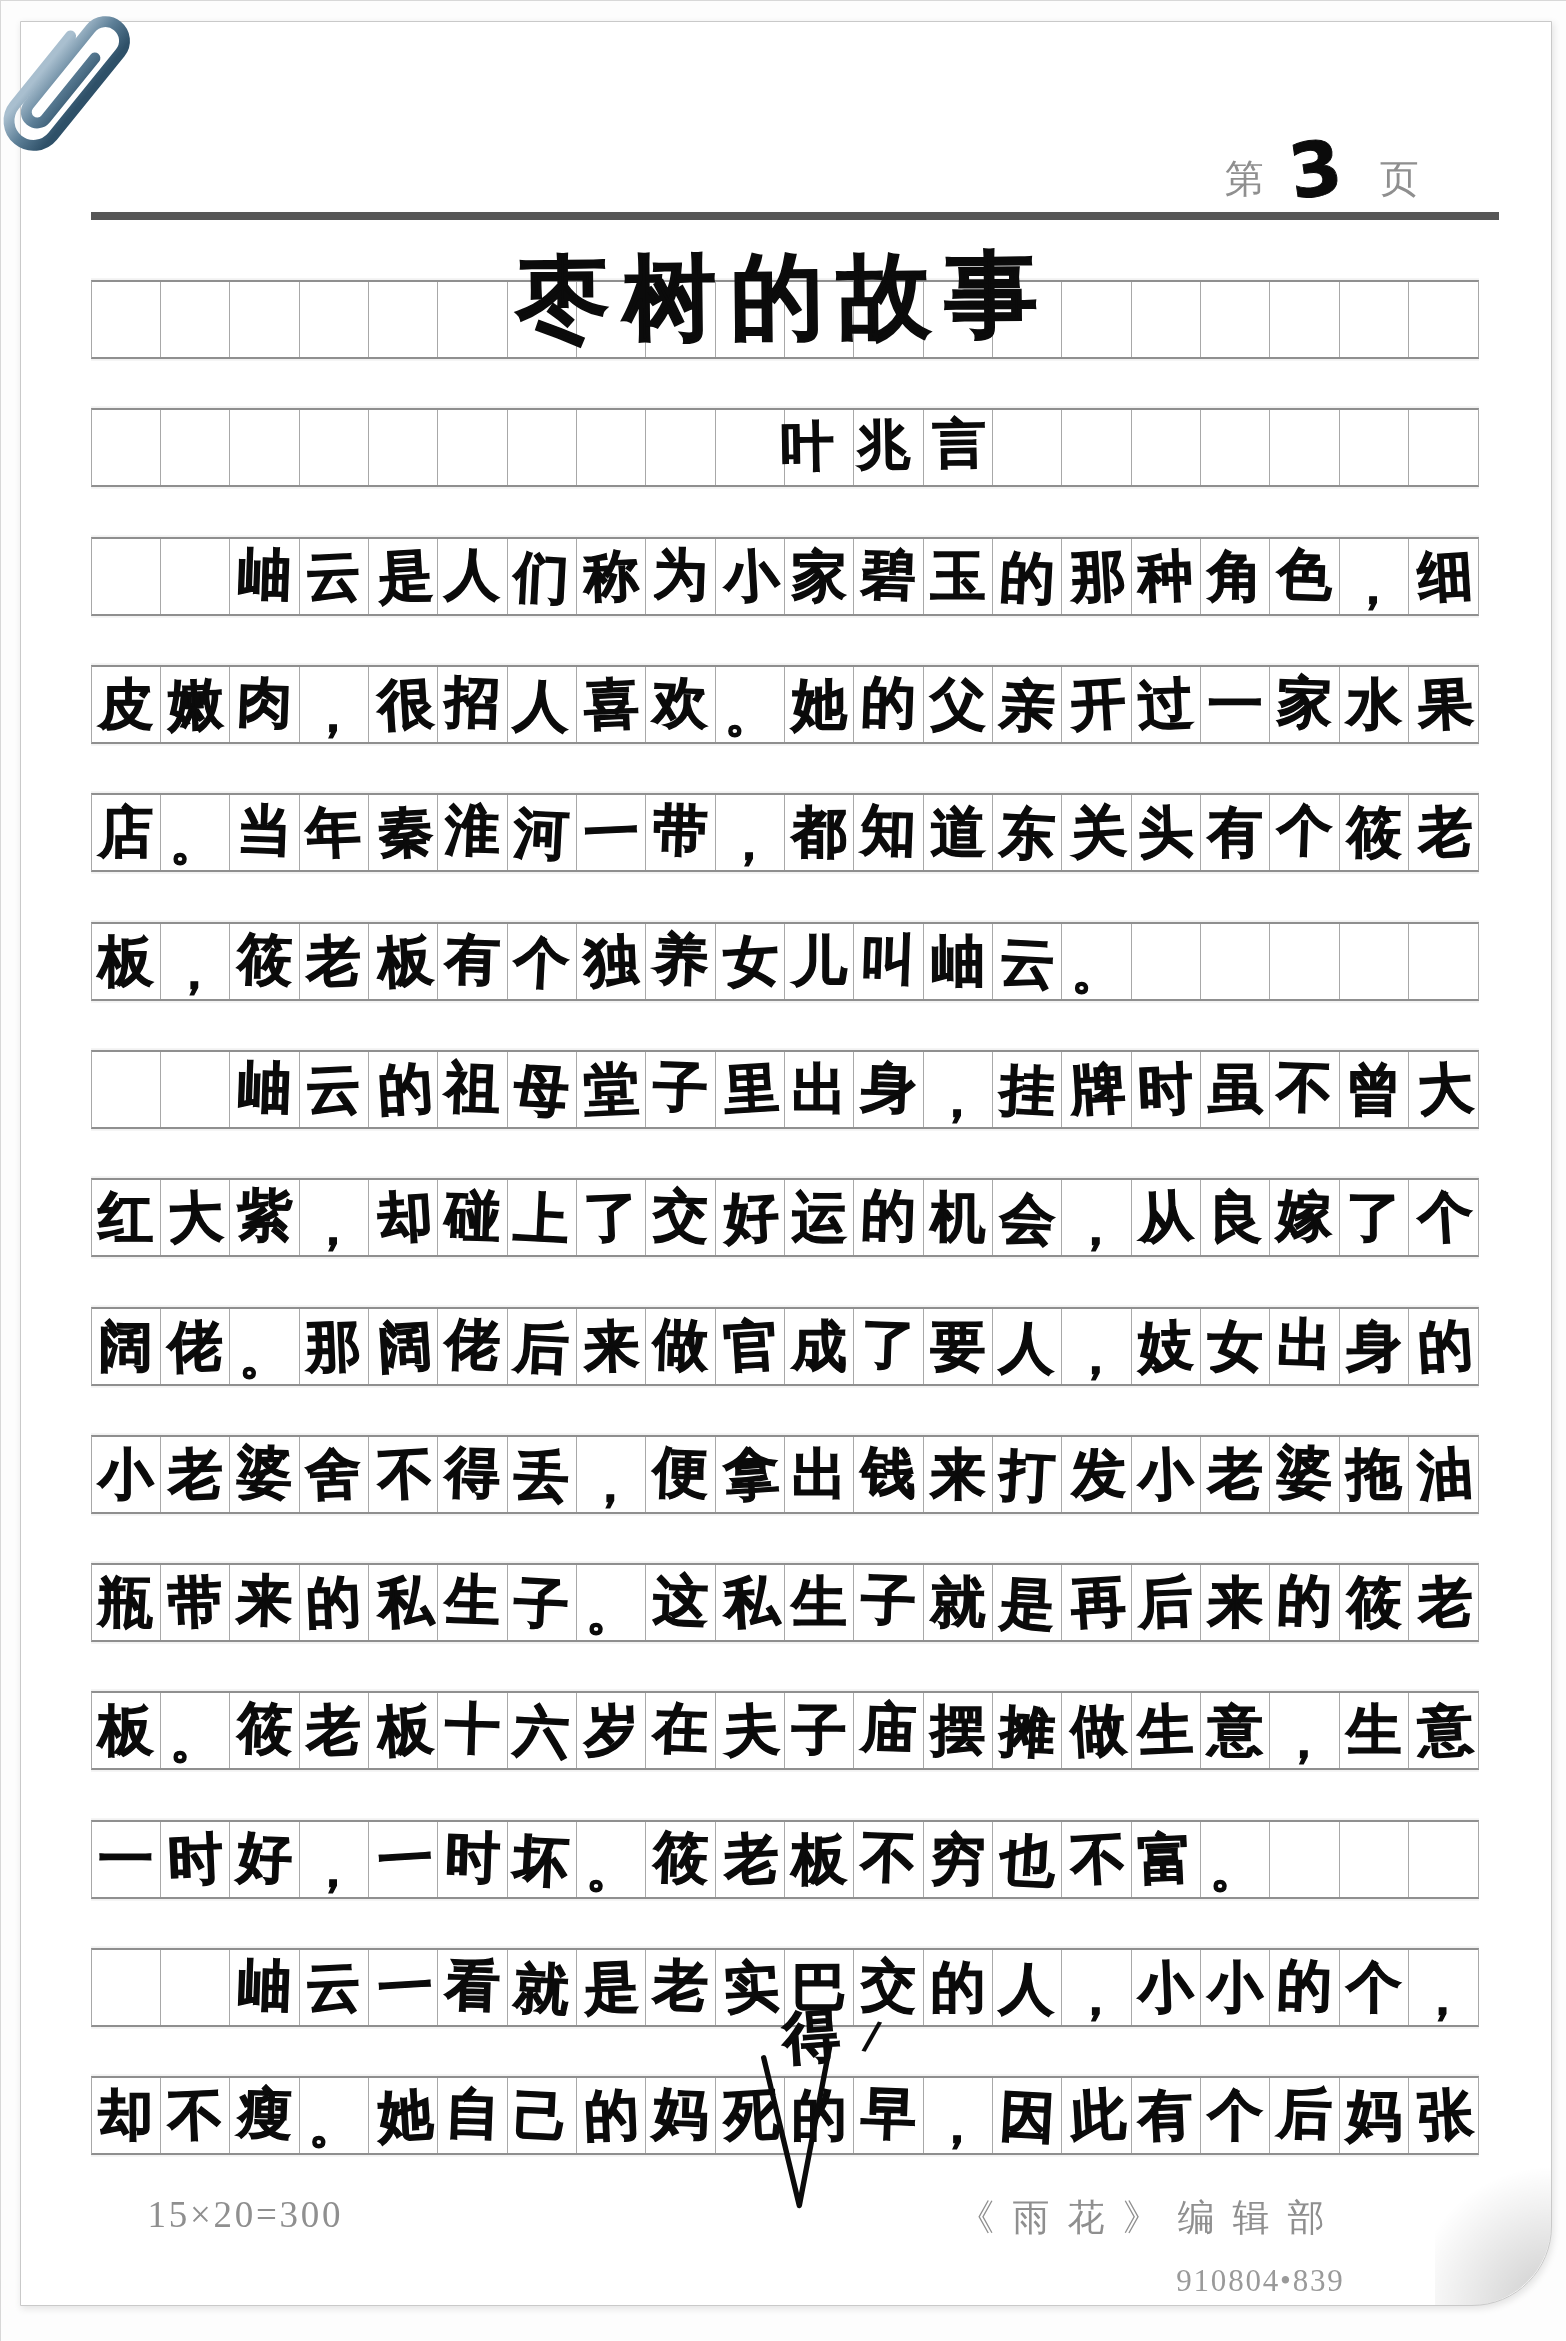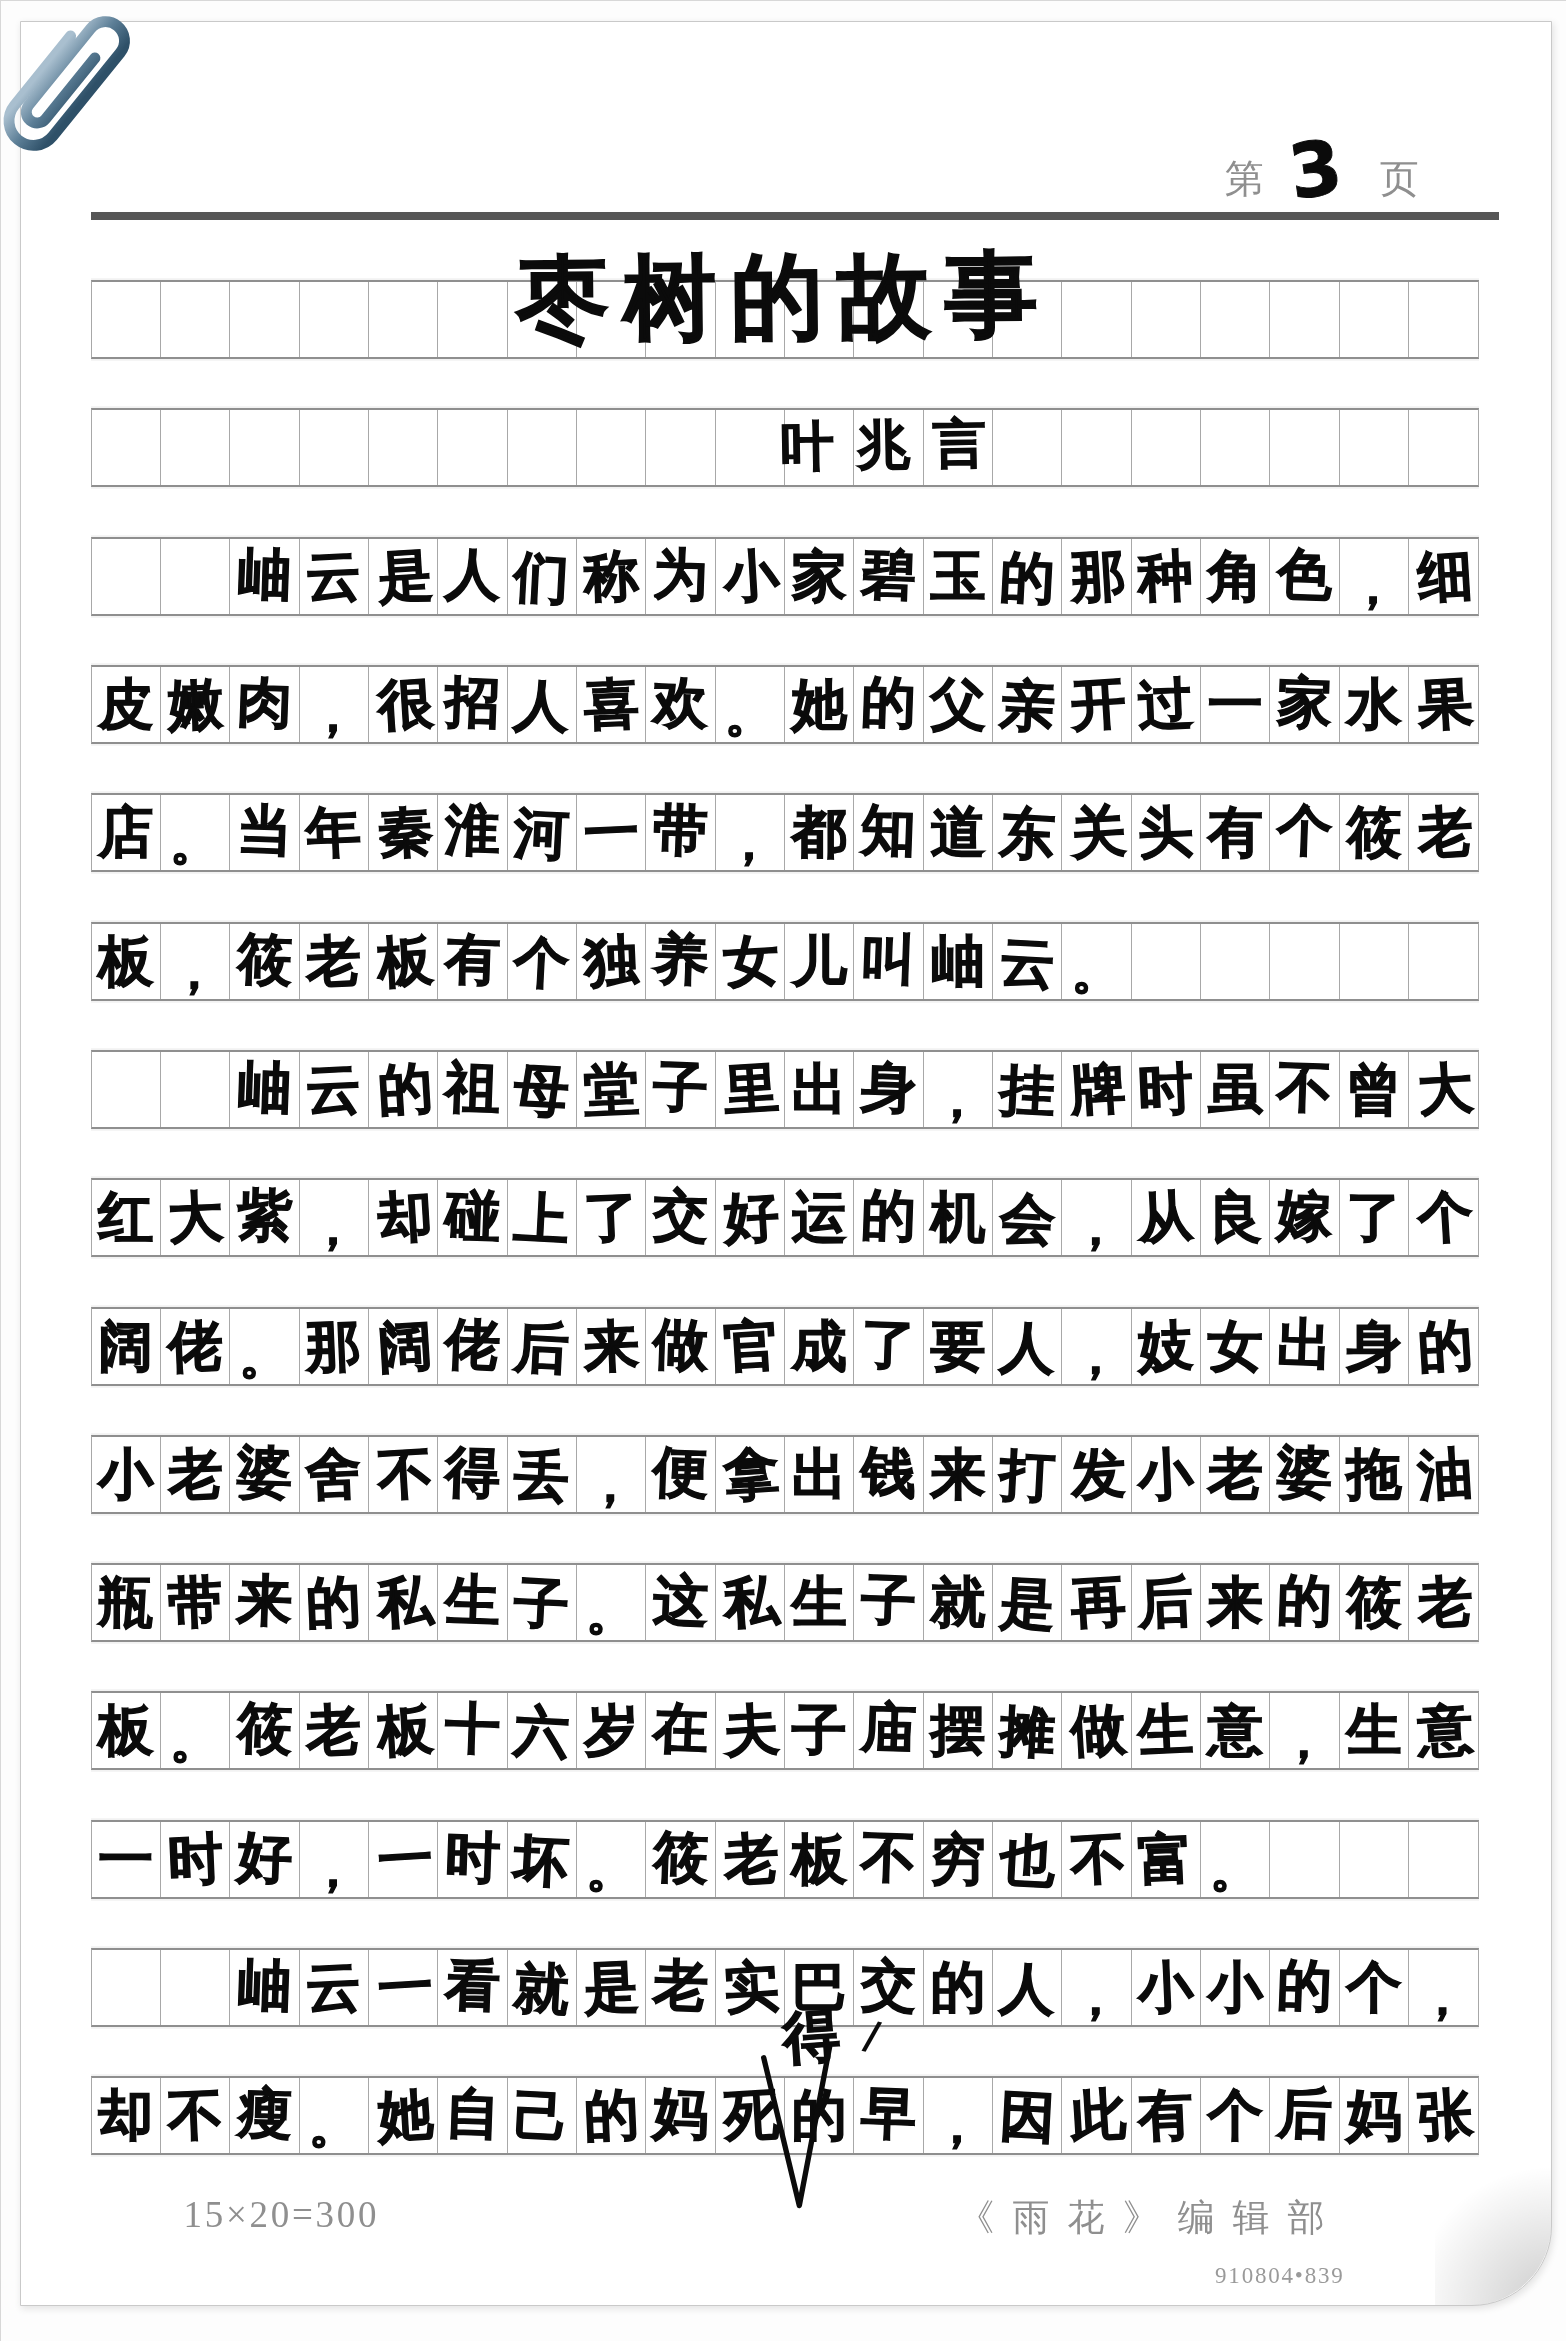"15×20=300" .footer-left { margin-left: 36px -> none }
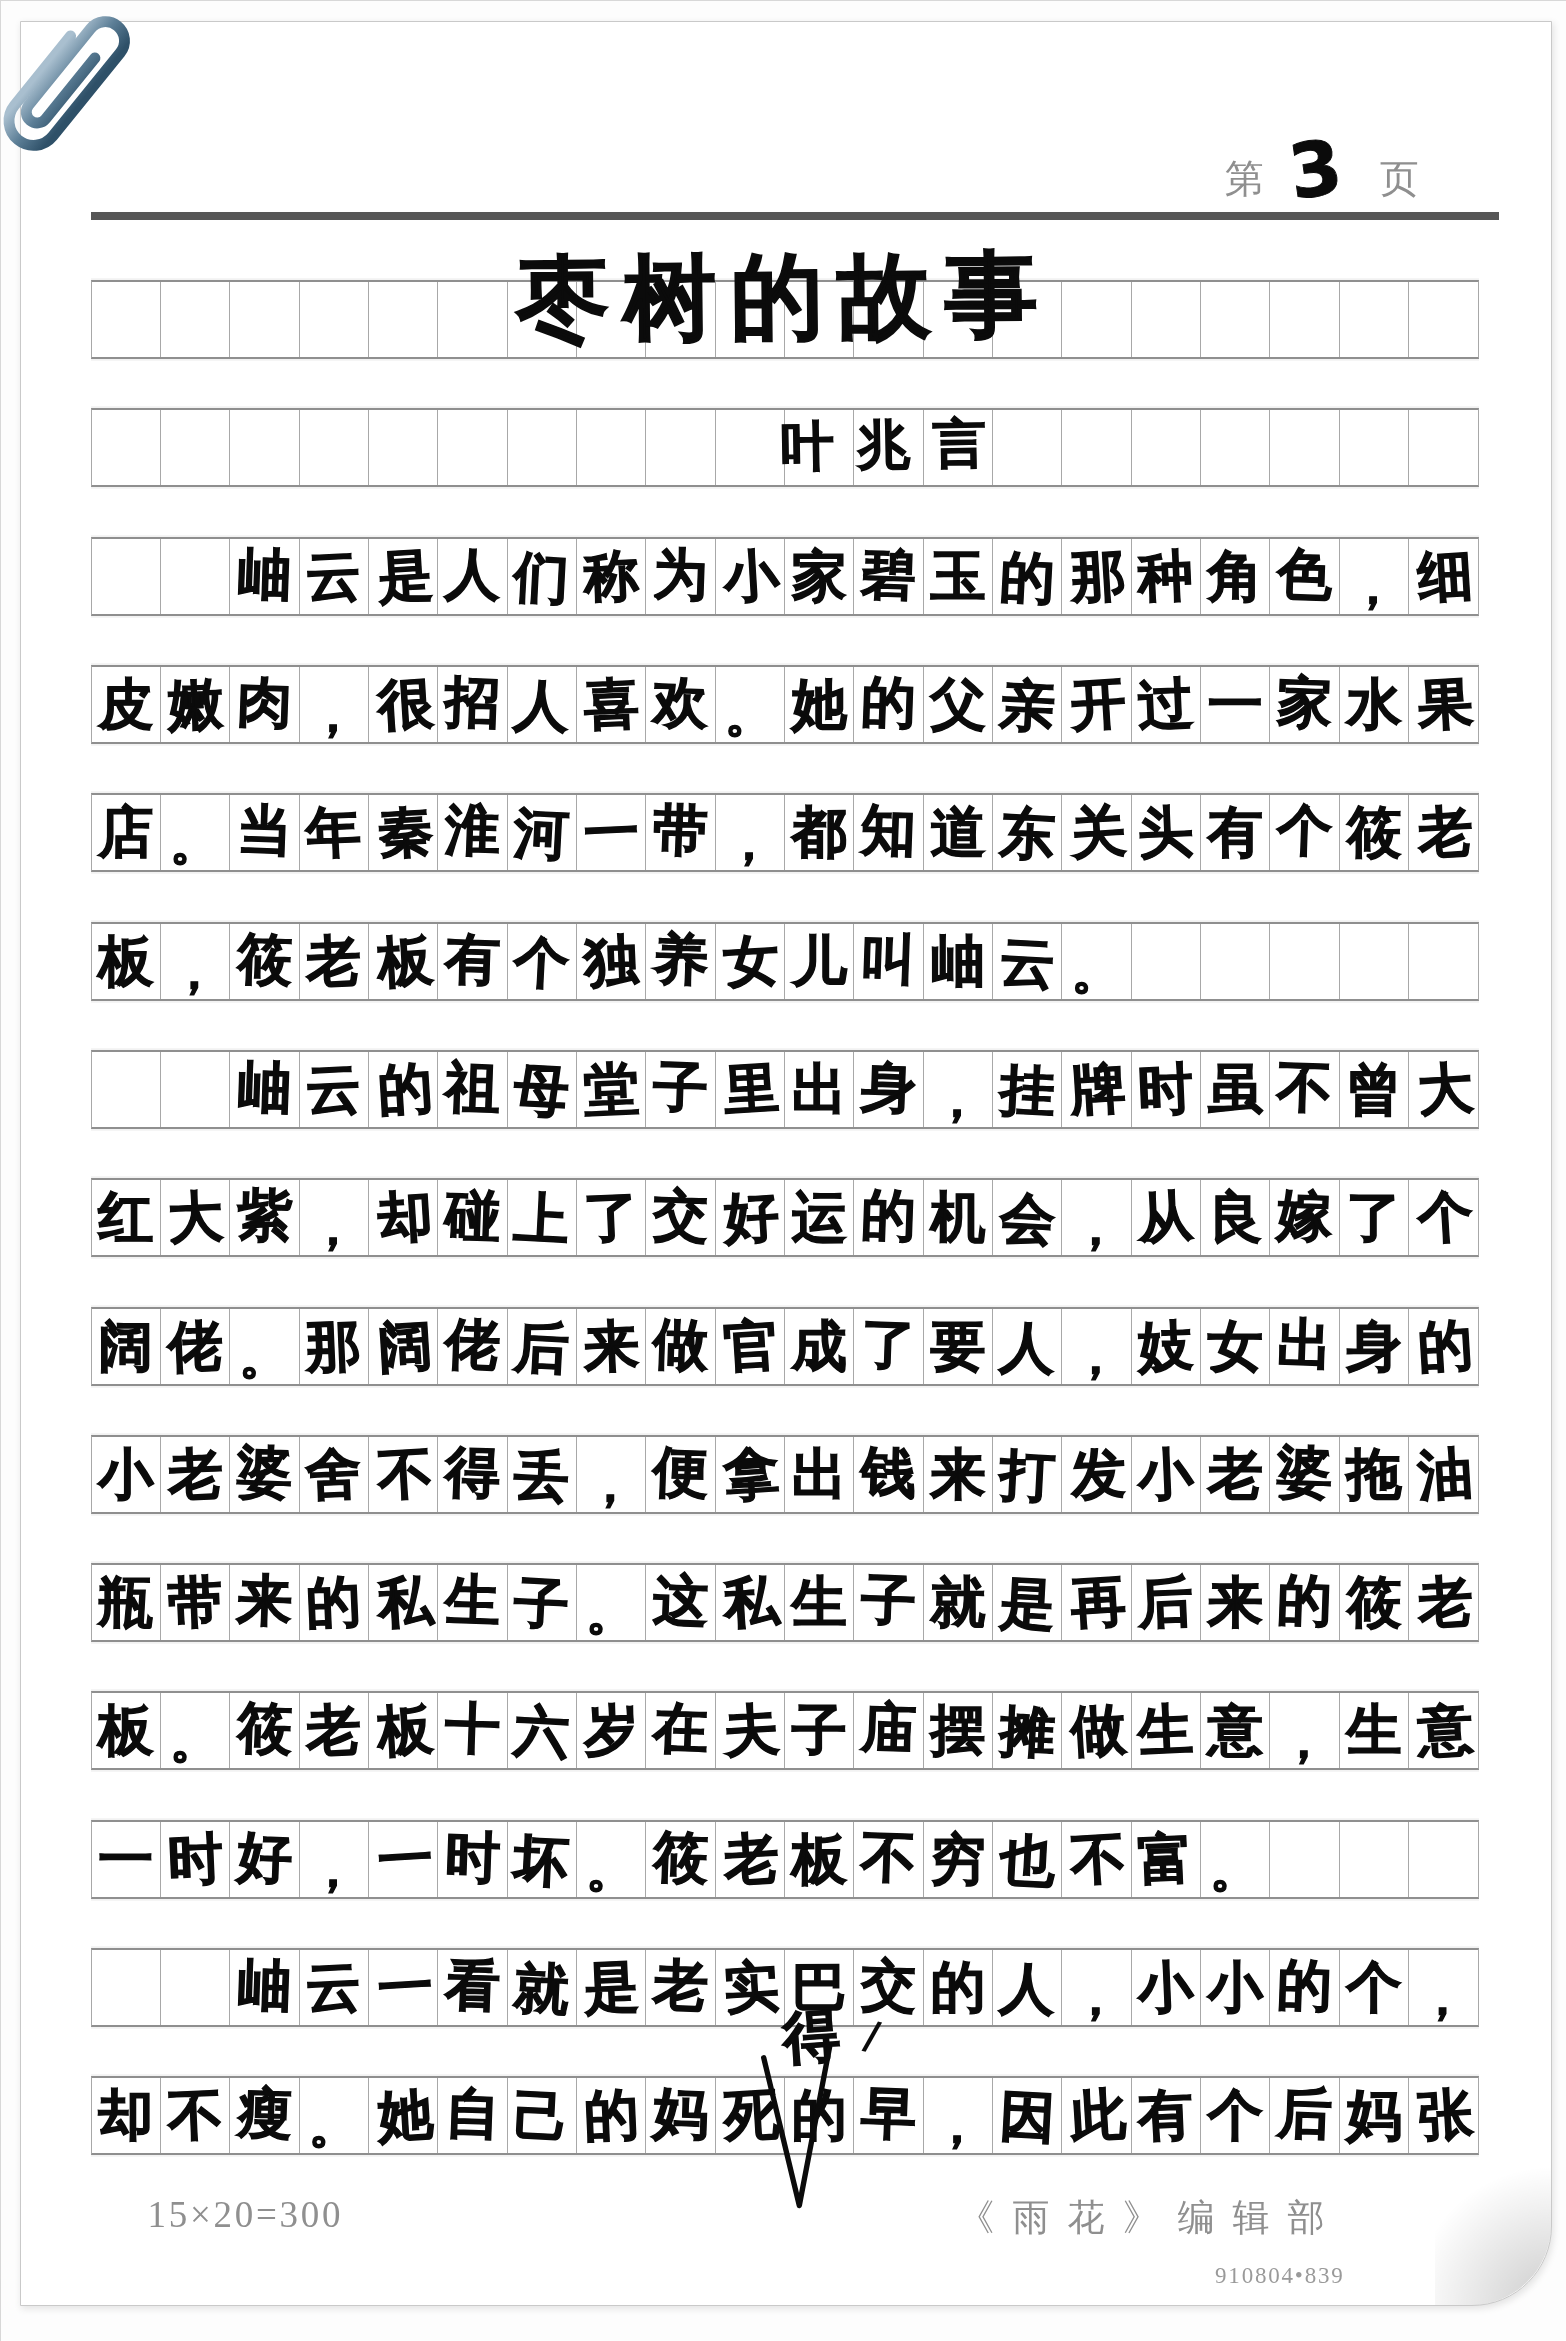"910804•839" .footer-code { font-size: 23px -> 31px }
